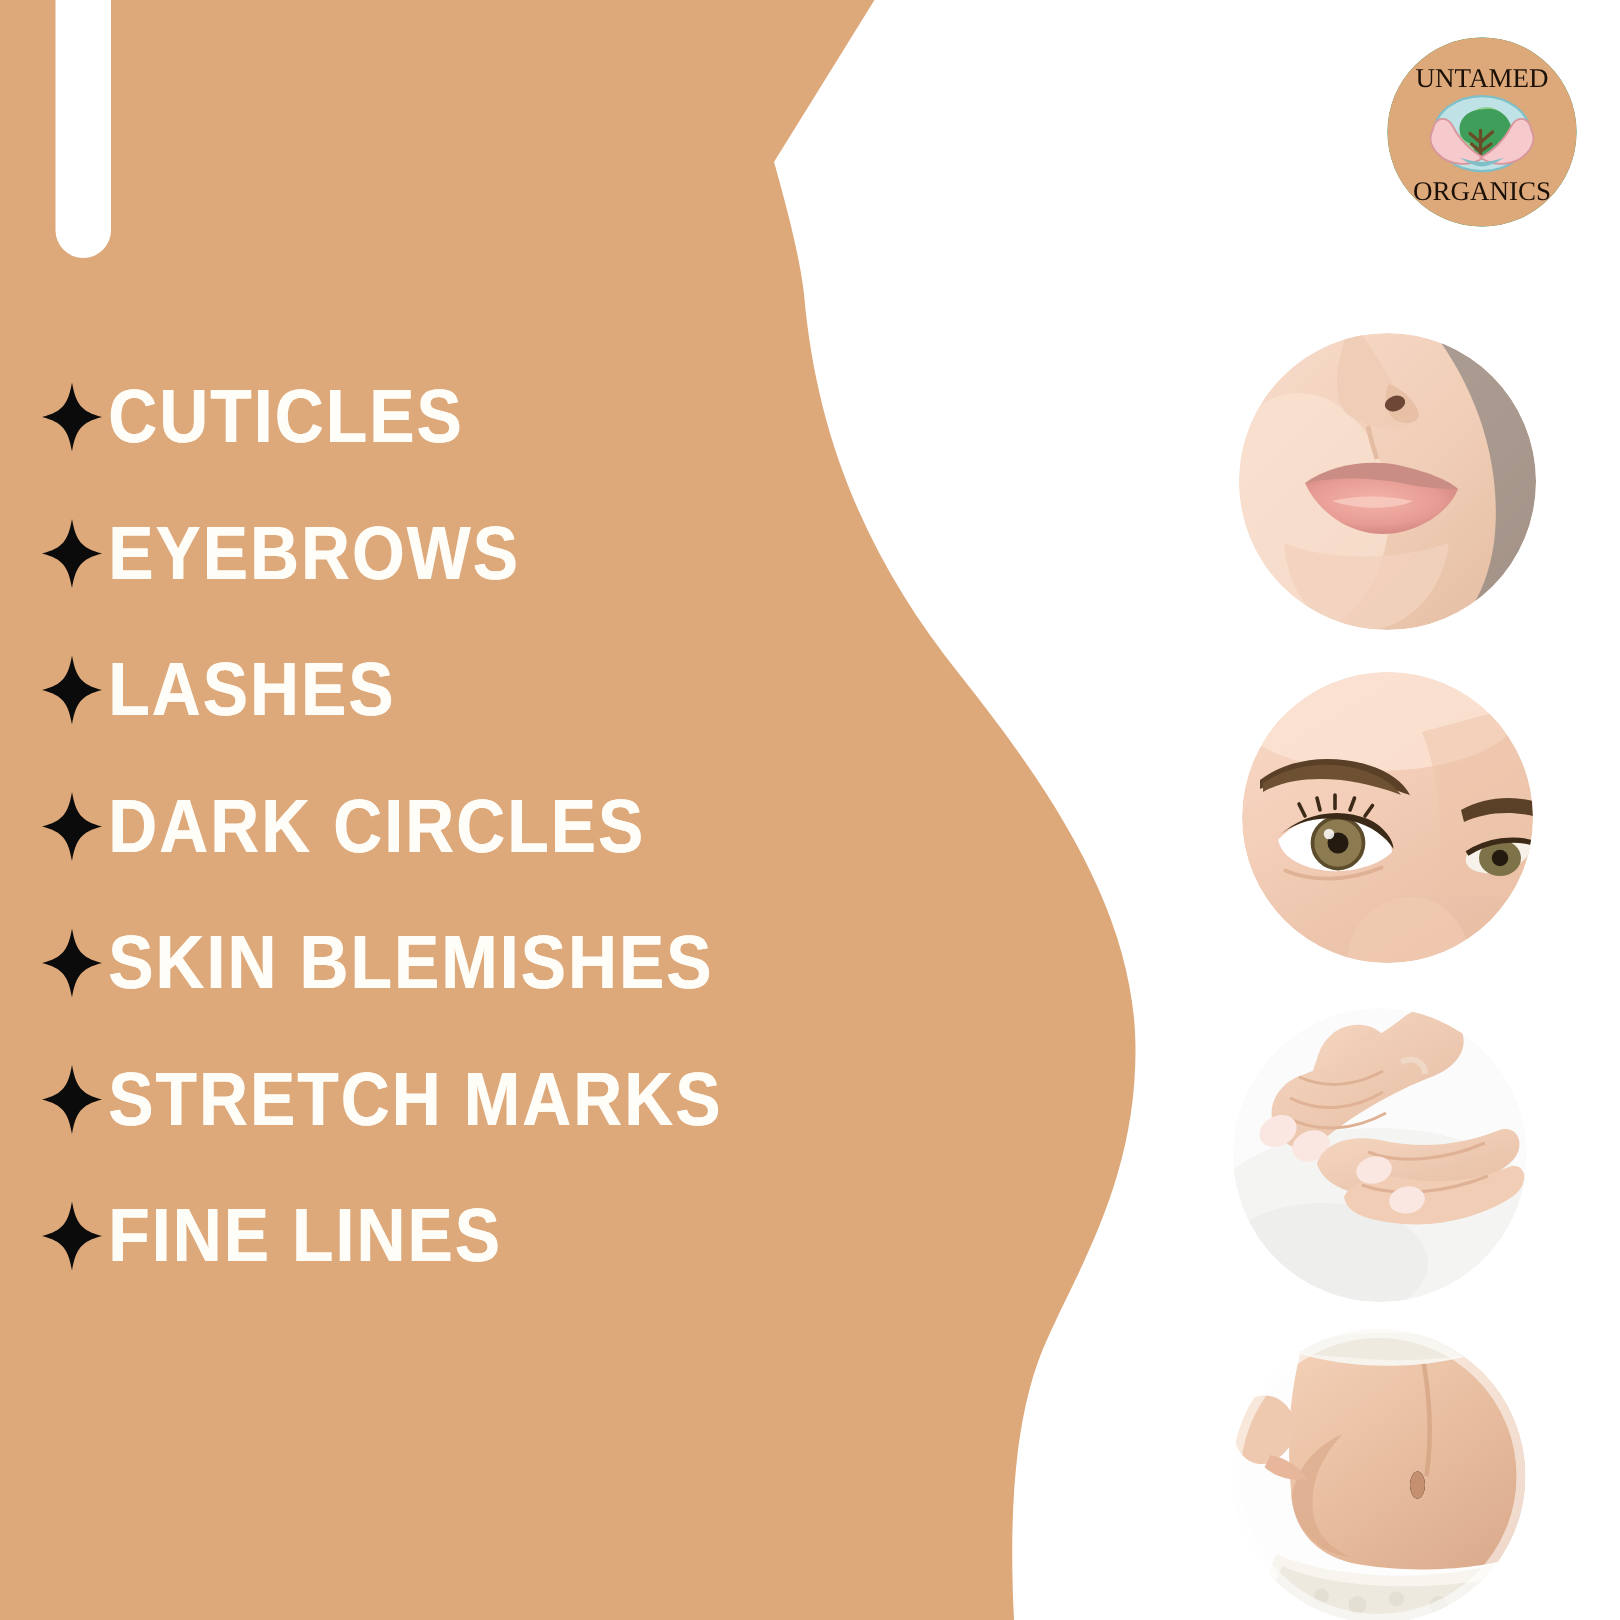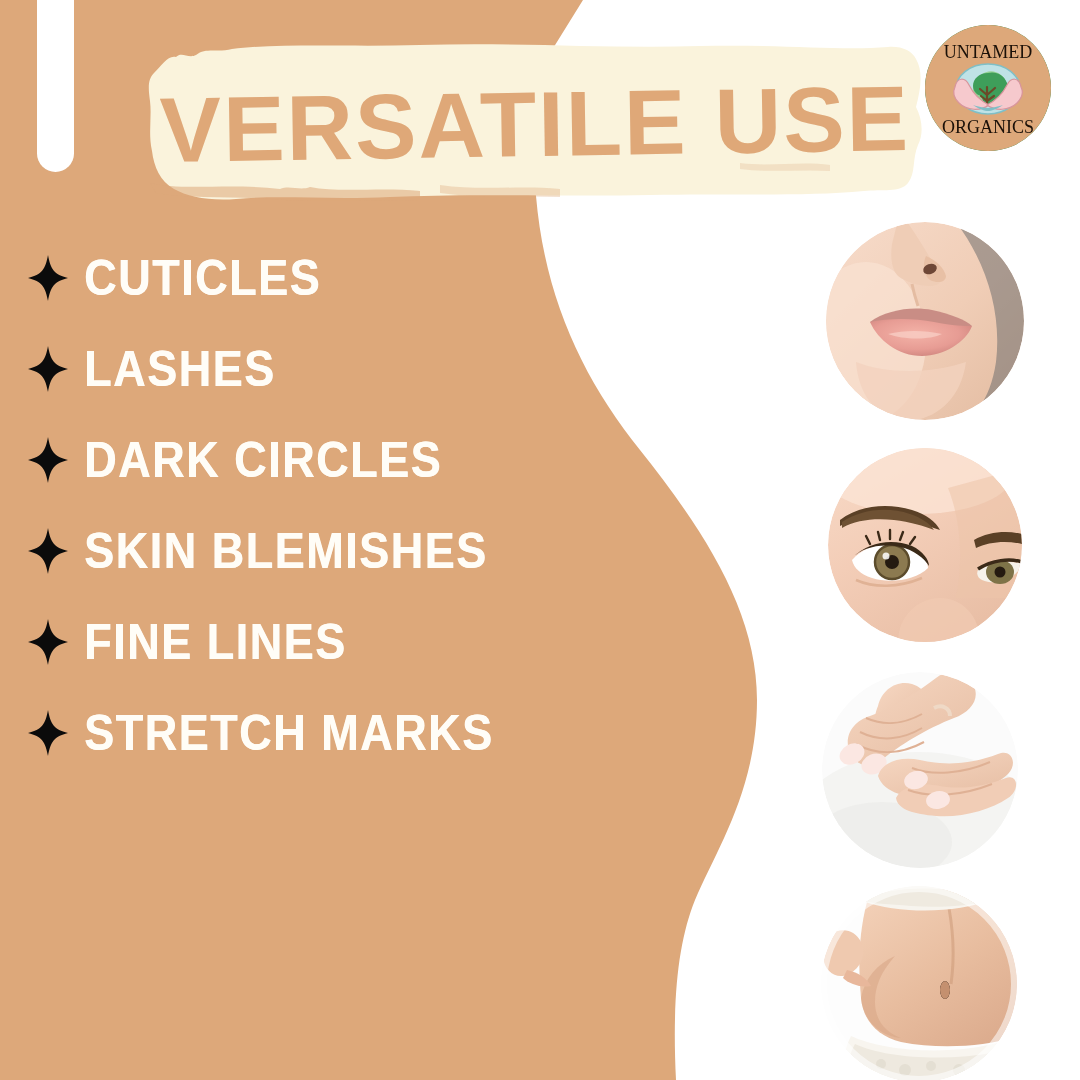"VERSATILE USE" div.banner-wrap { html: <div> <svg> <path></path> <path></path> <path></path> <path></path> </svg> <div>VERSATILE USE</div> </div> -> none }
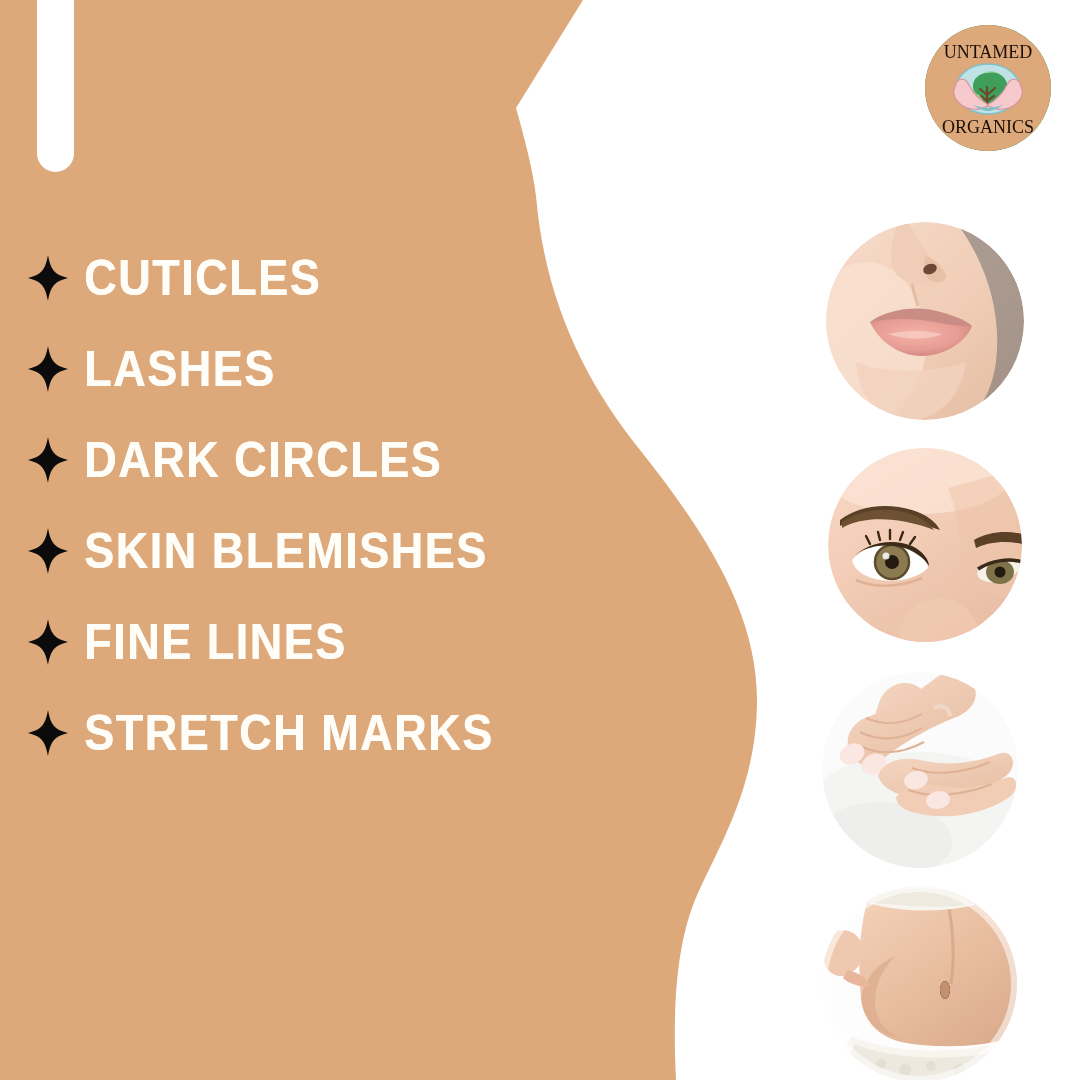"CUTICLES" .use-row { gap: 16px -> 4px }
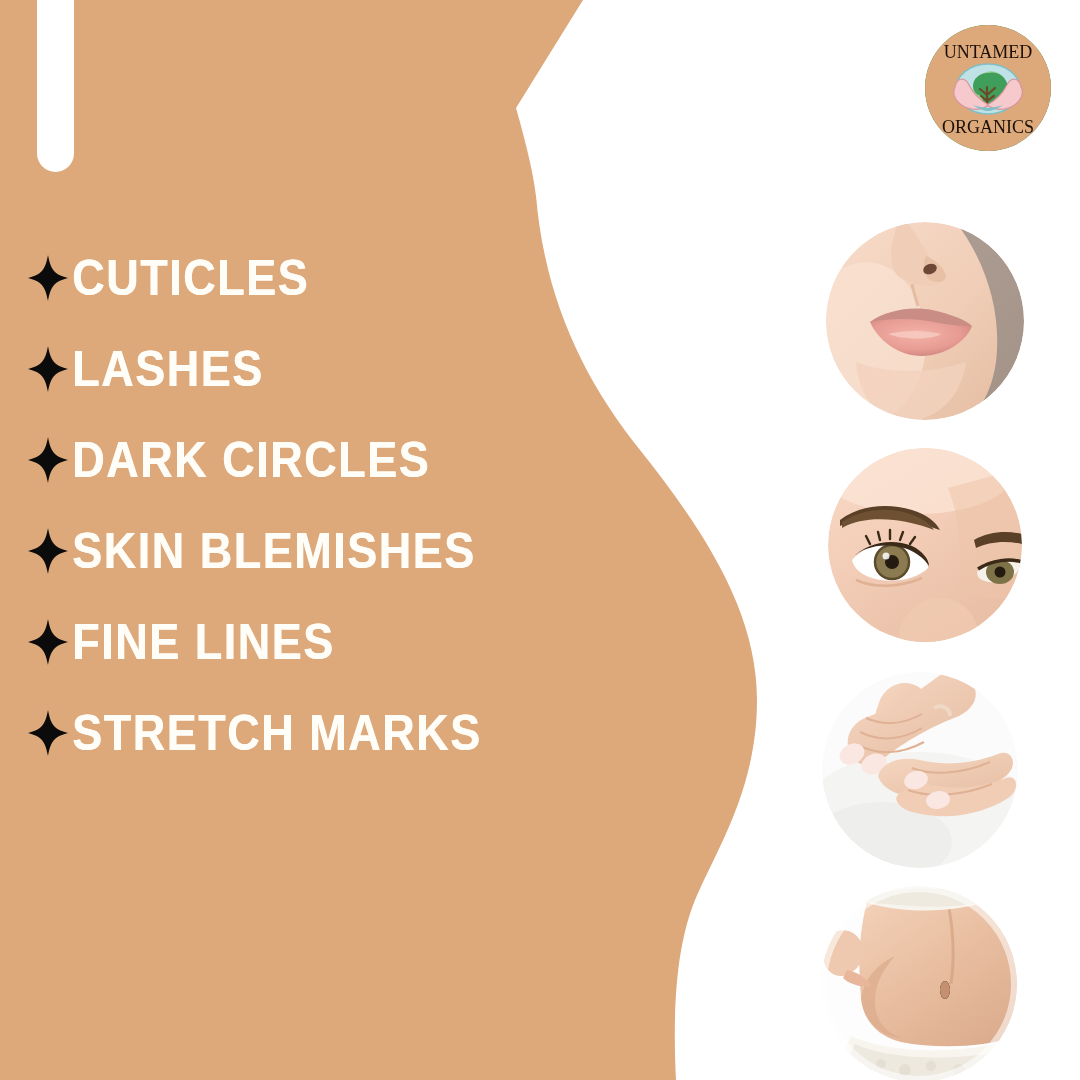"EYEBROWS" div.use-row { html: none -> <div> <svg> <path></path> </svg> <span>EYEBROWS</span> </div> }
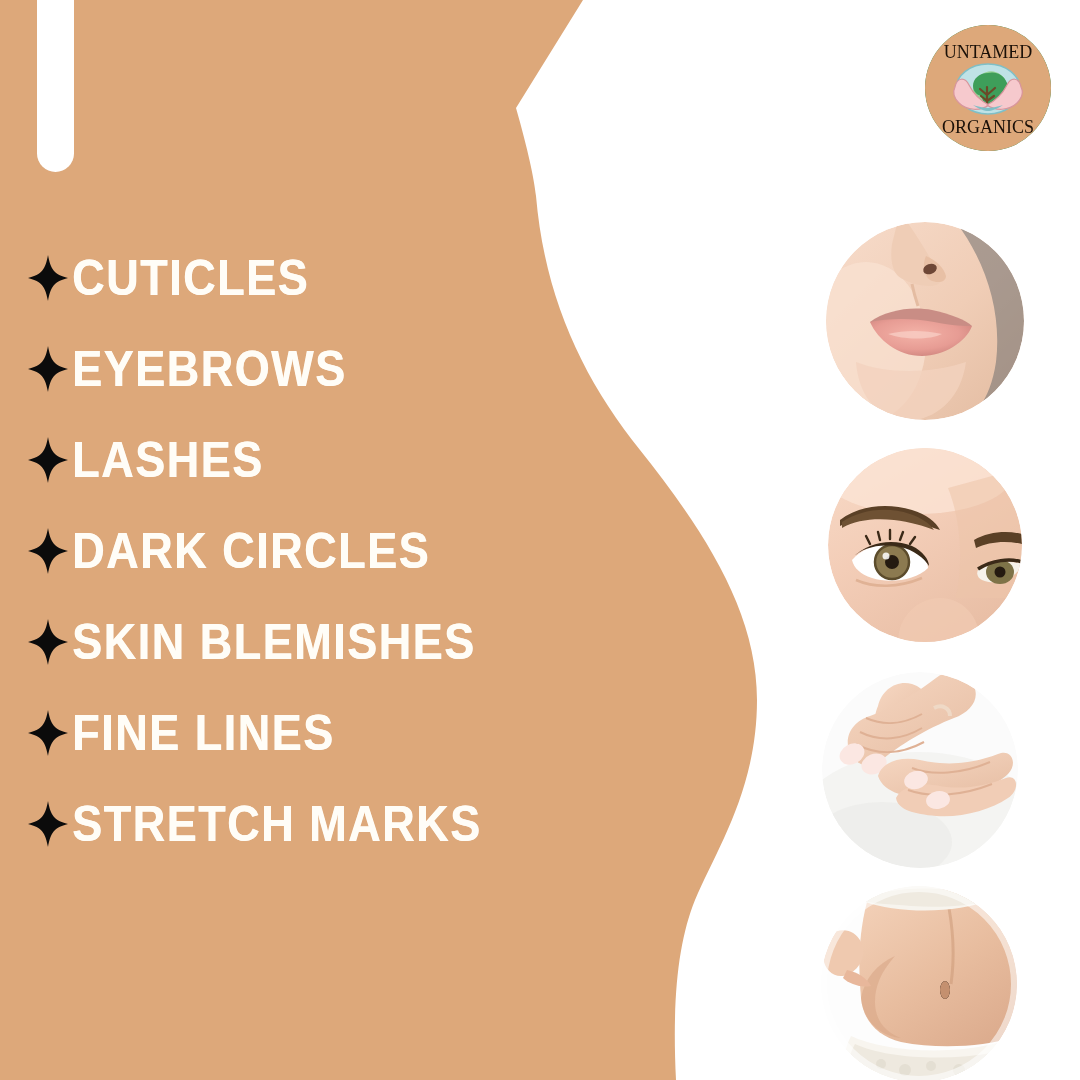"FINE LINES" div.use-row { order: before "STRETCH MARKS" -> after "STRETCH MARKS" }
